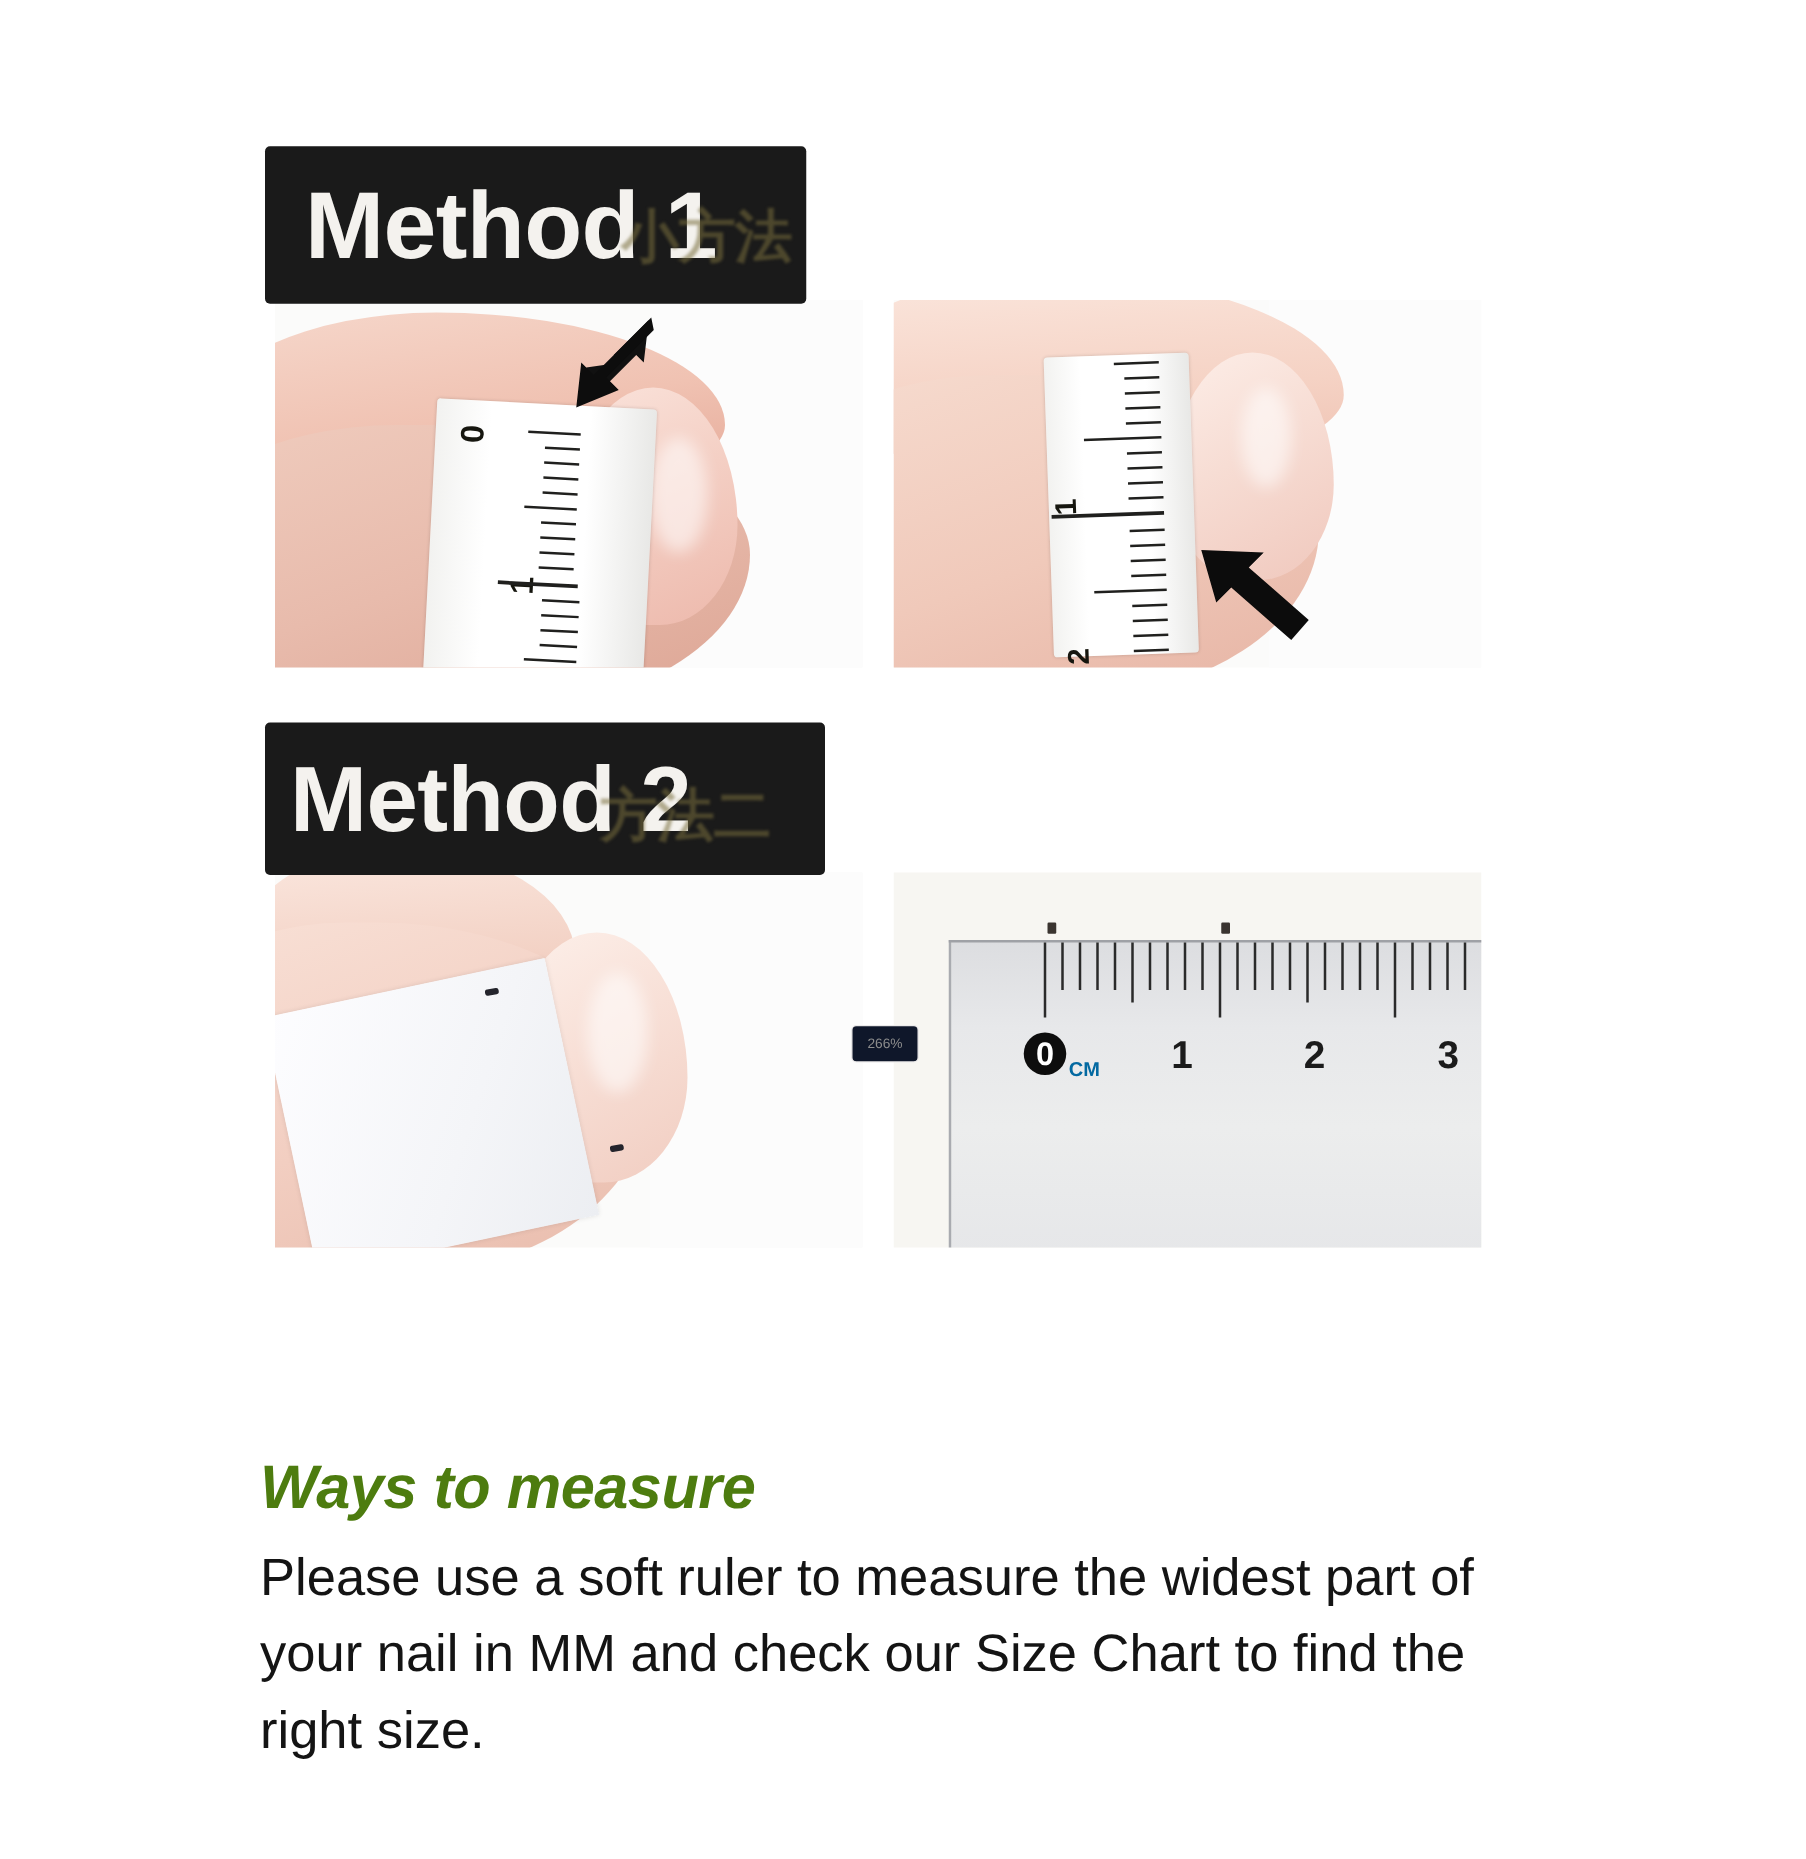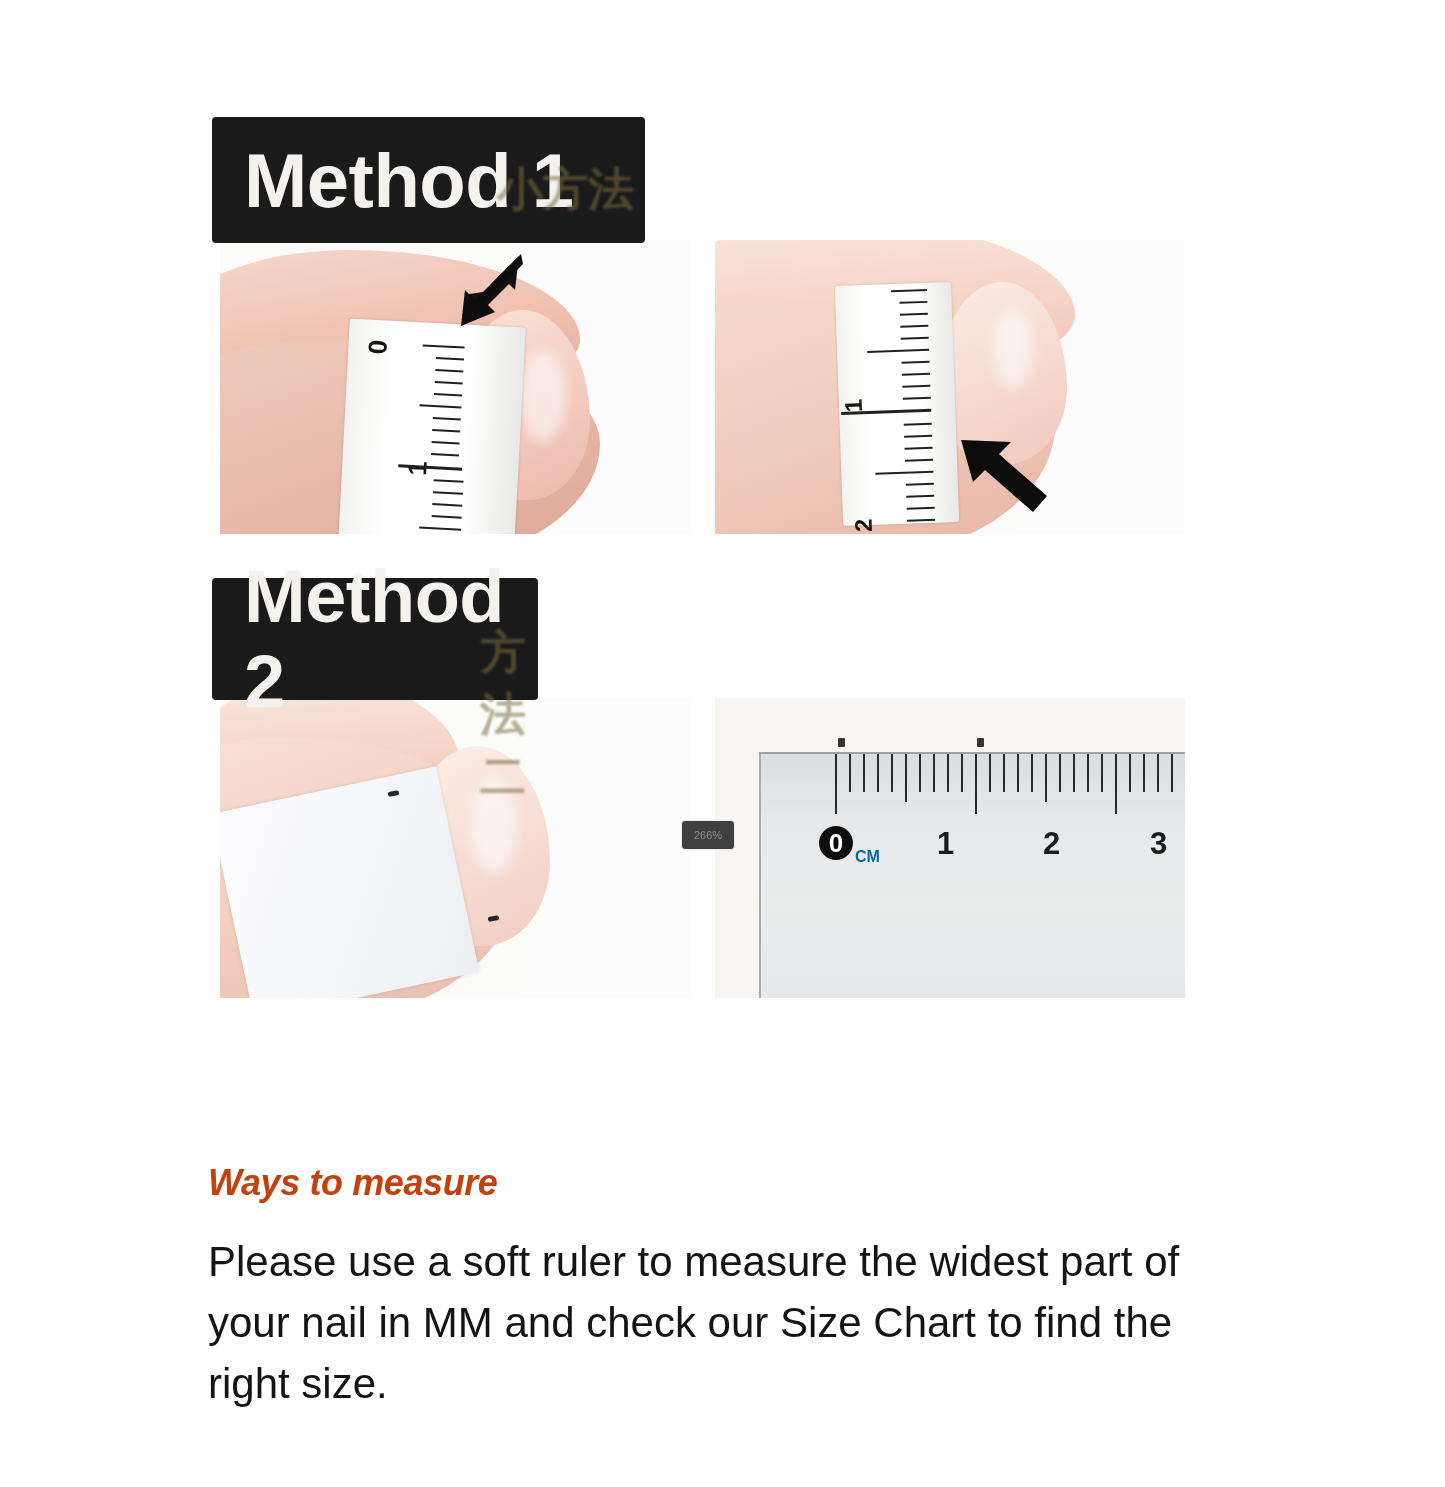"Method 2" #badge-2 { padding-left: 32px -> 20px; width: 326px -> 448px }
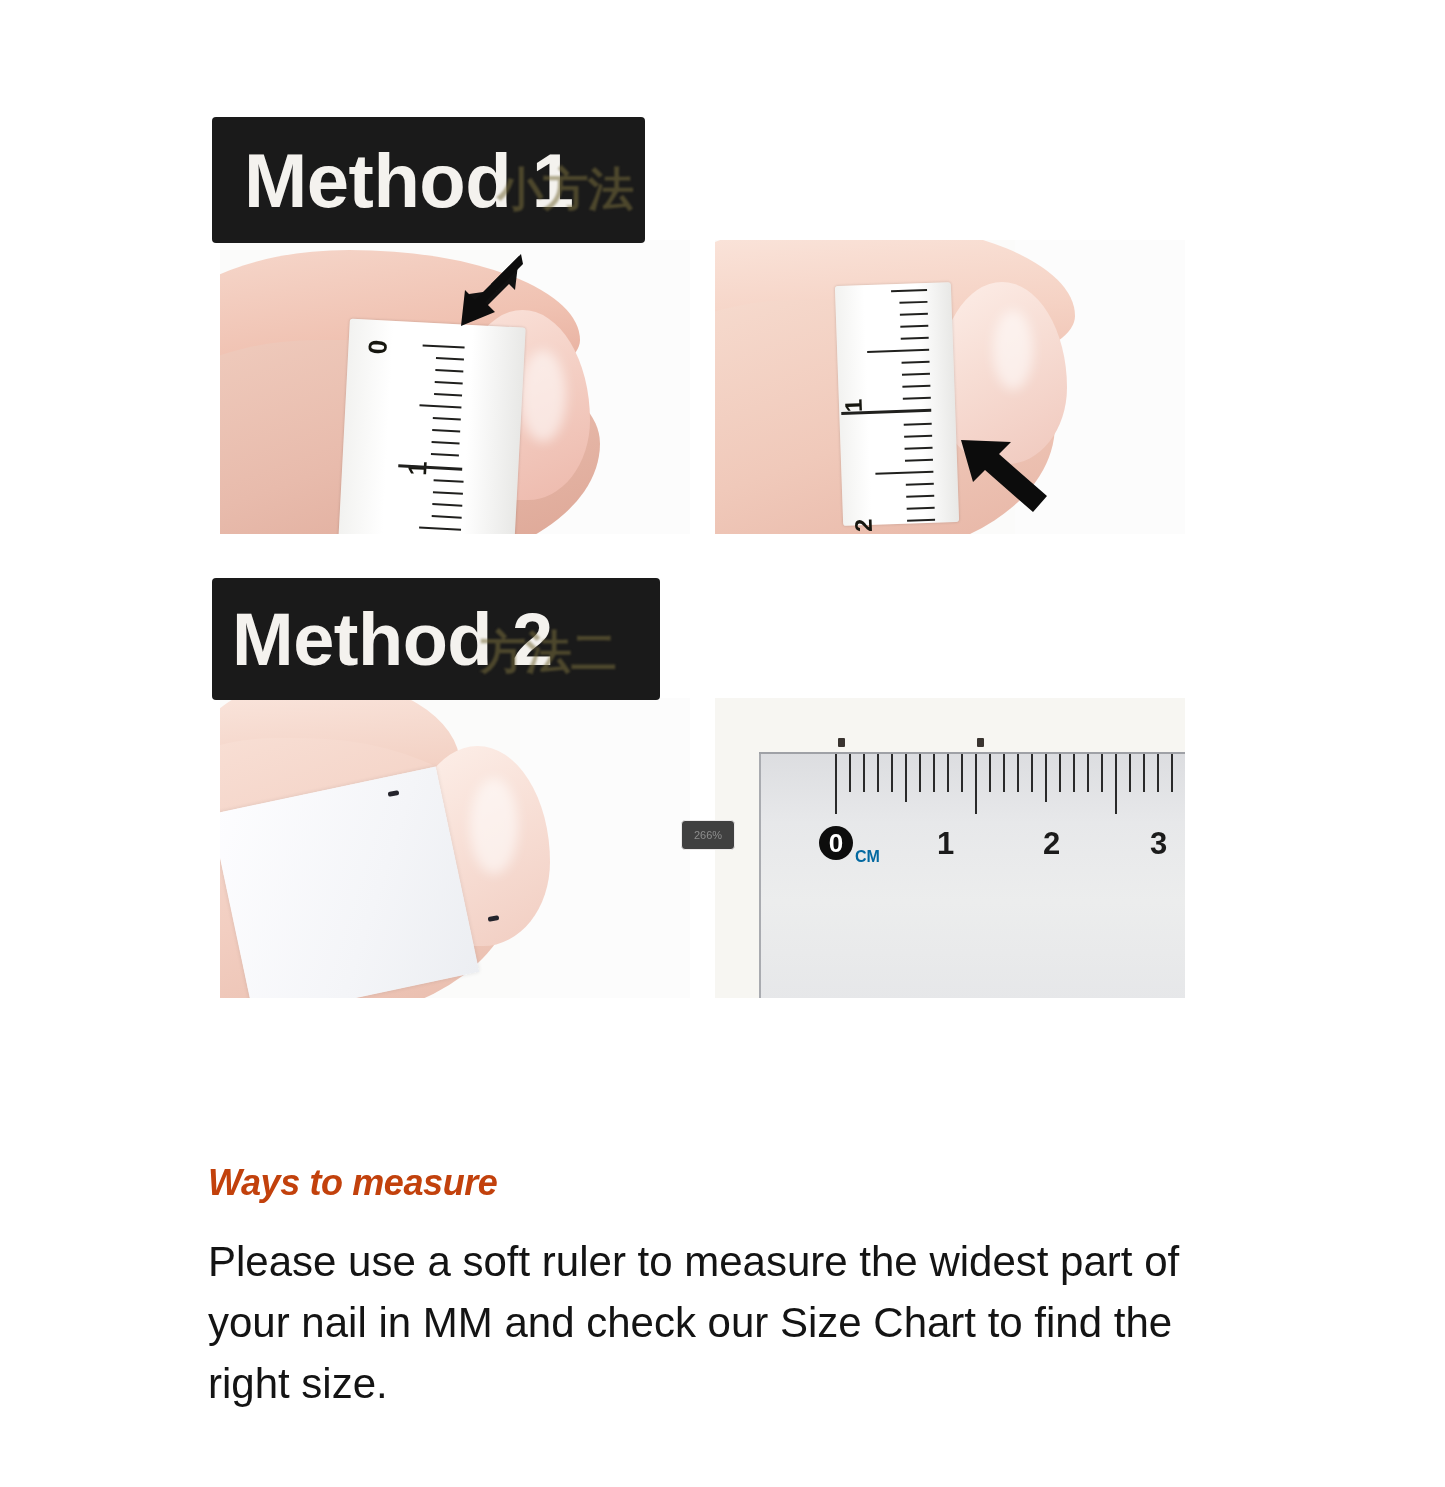"266%" #zoom-chip { background: #404040 -> #0f172a }
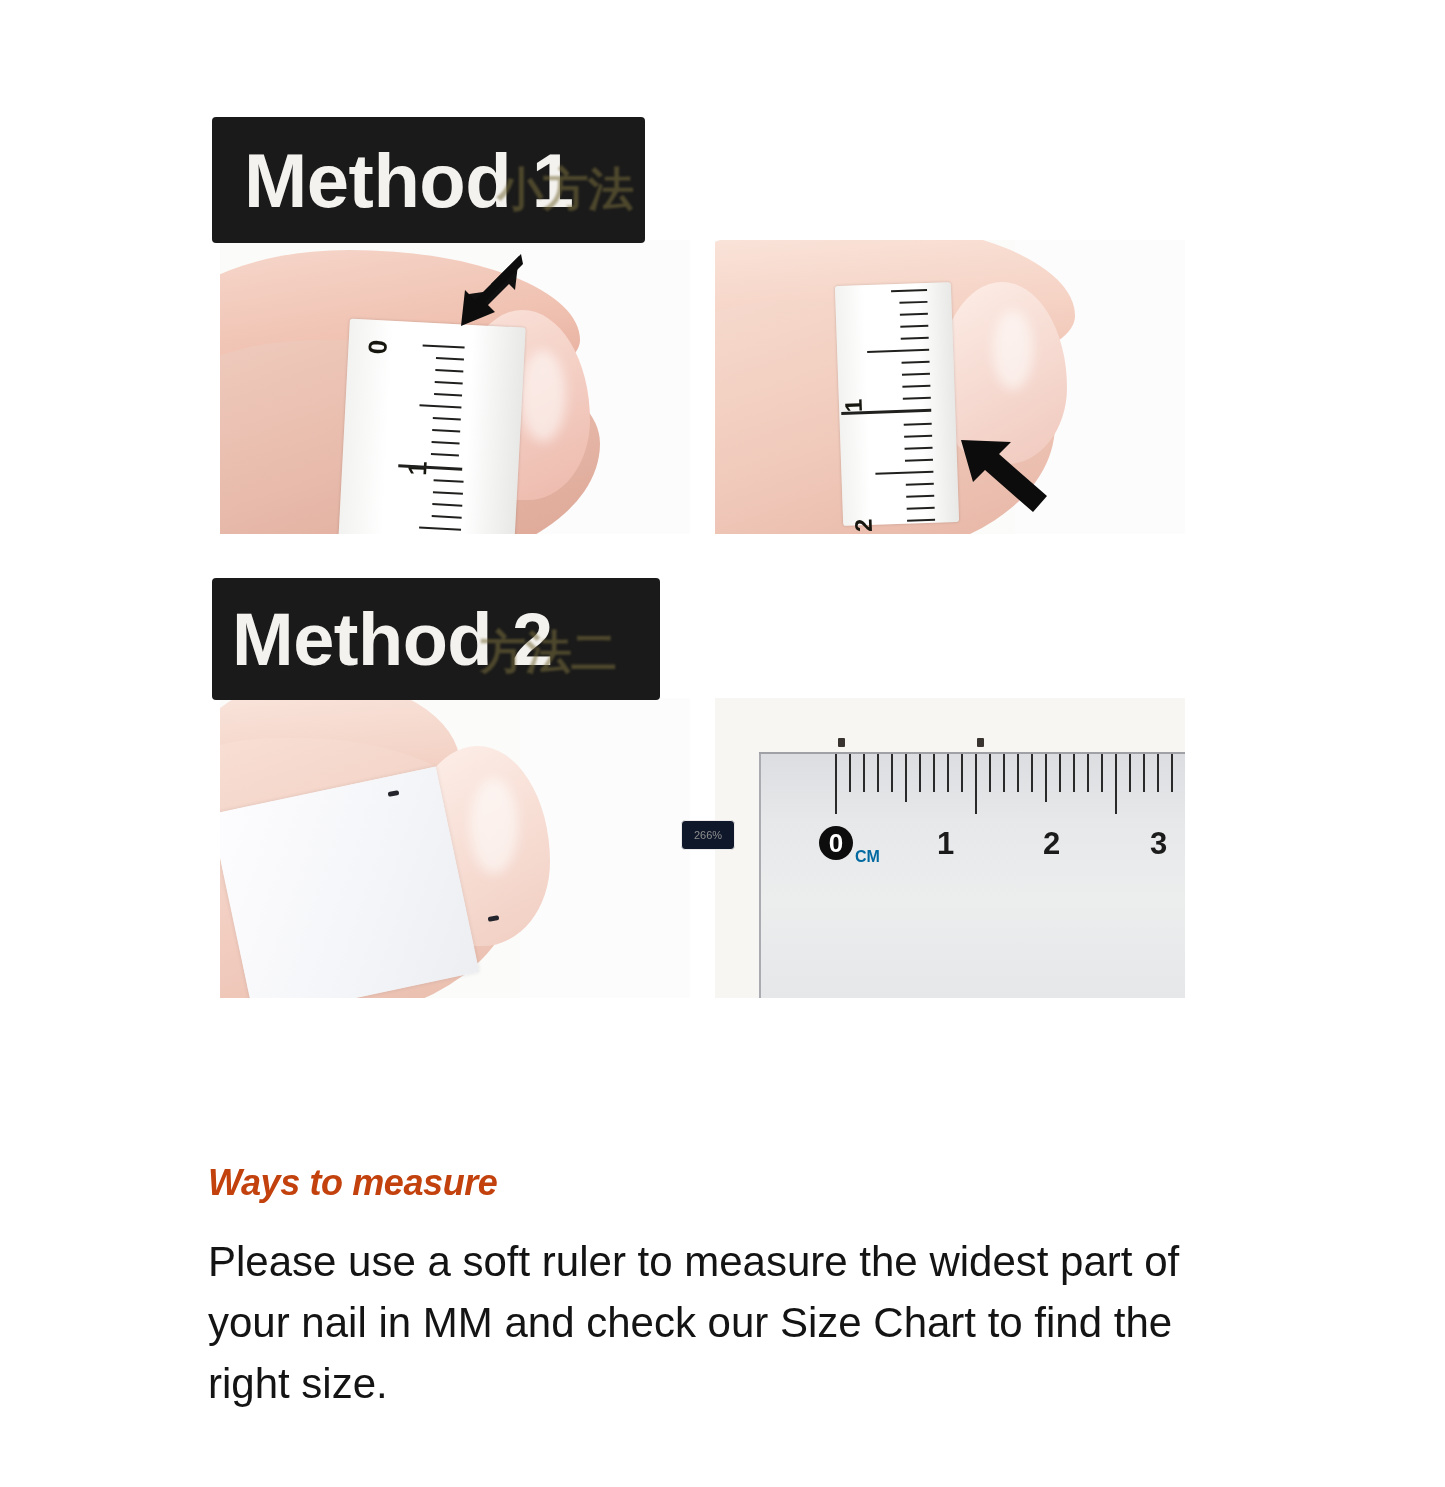"Ways to measure" #ways-heading { color: #c2410c -> #4d7c0f; font-size: 36px -> 49px }
